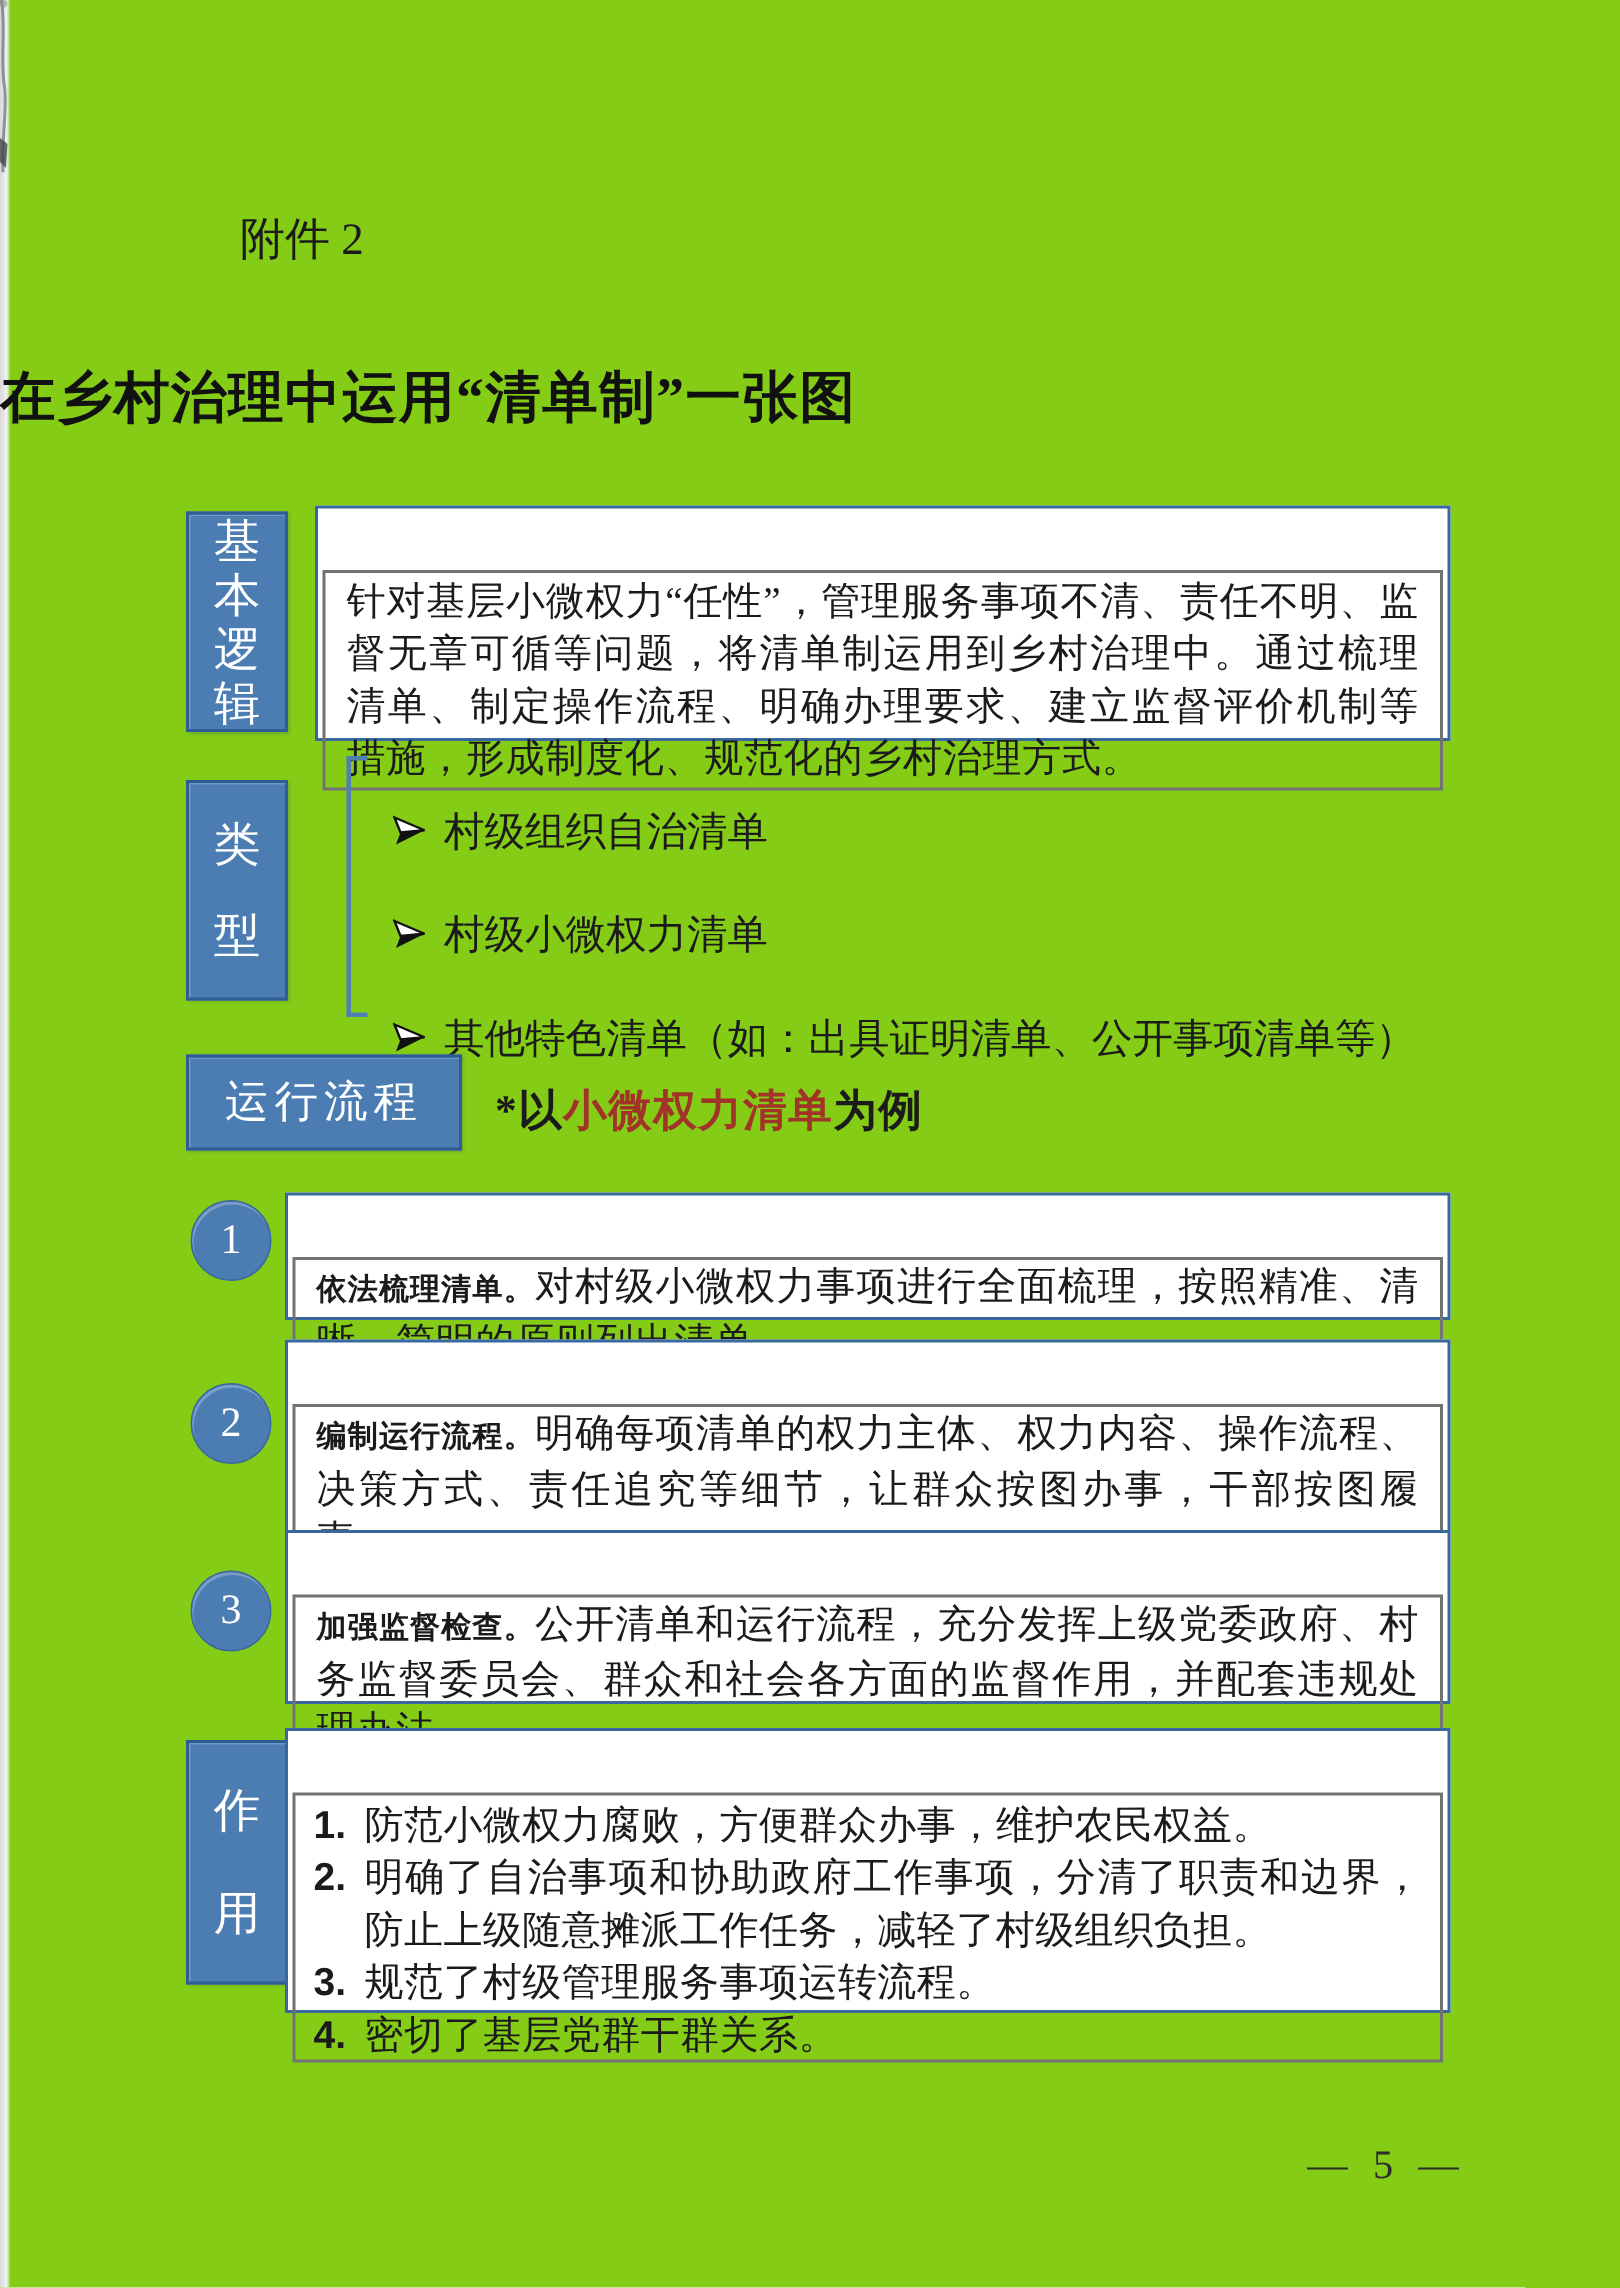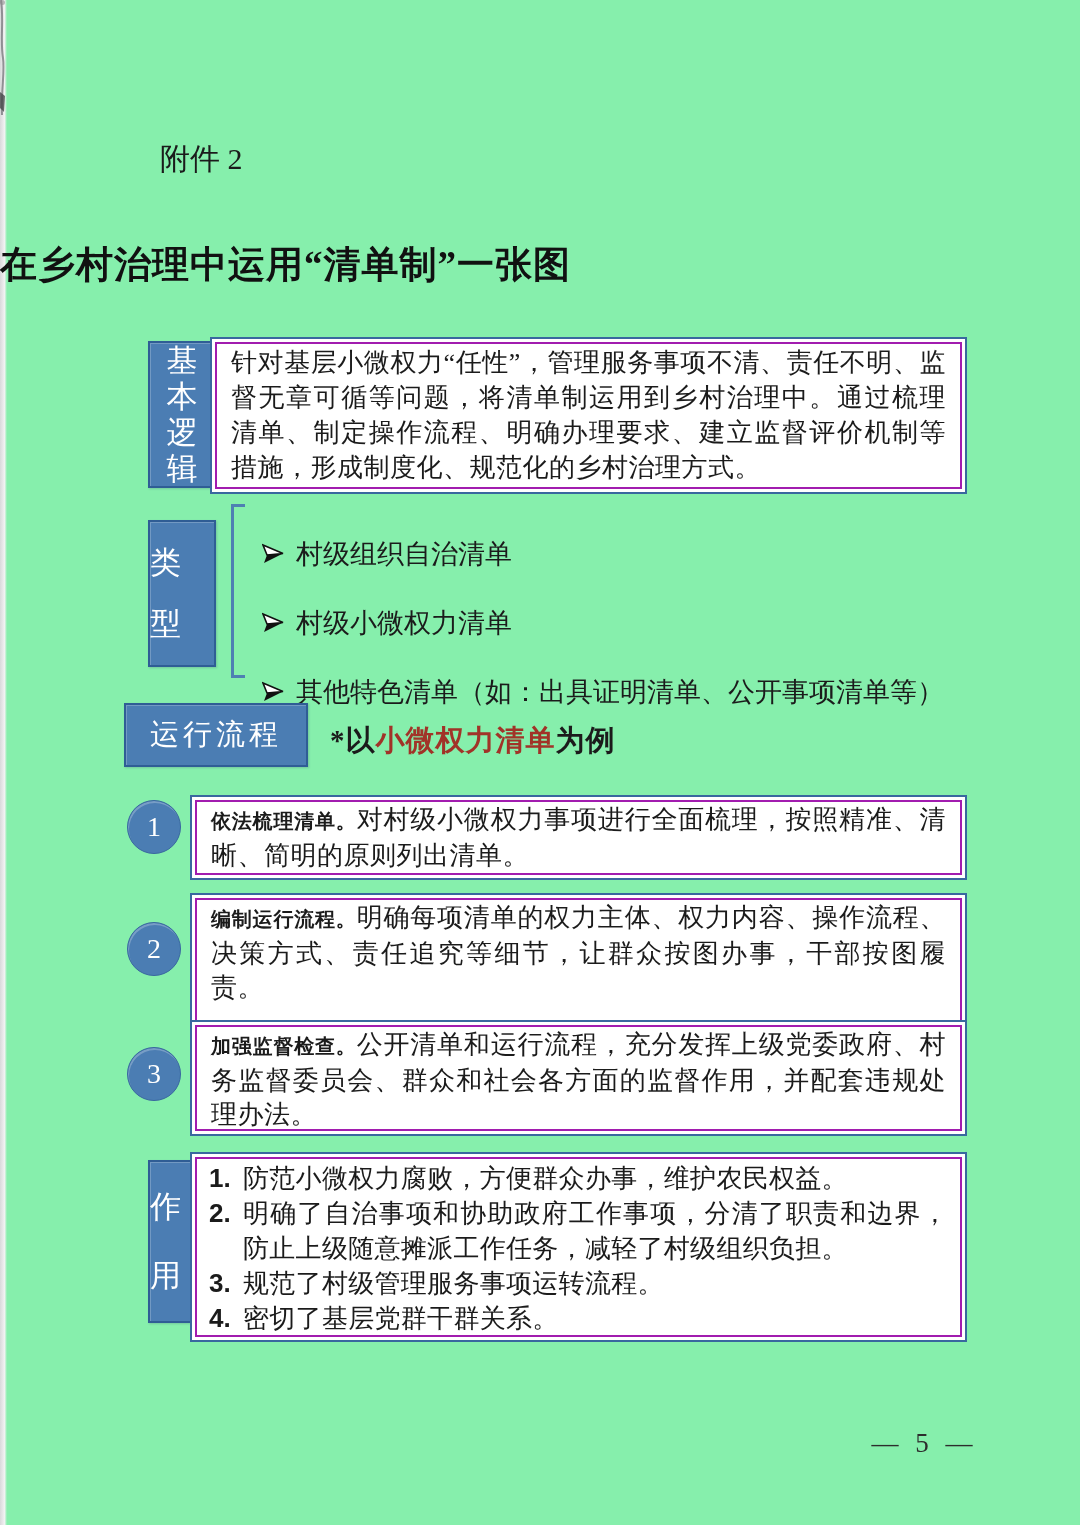"附件 2" .page { background: #86efac -> #84cc16 }
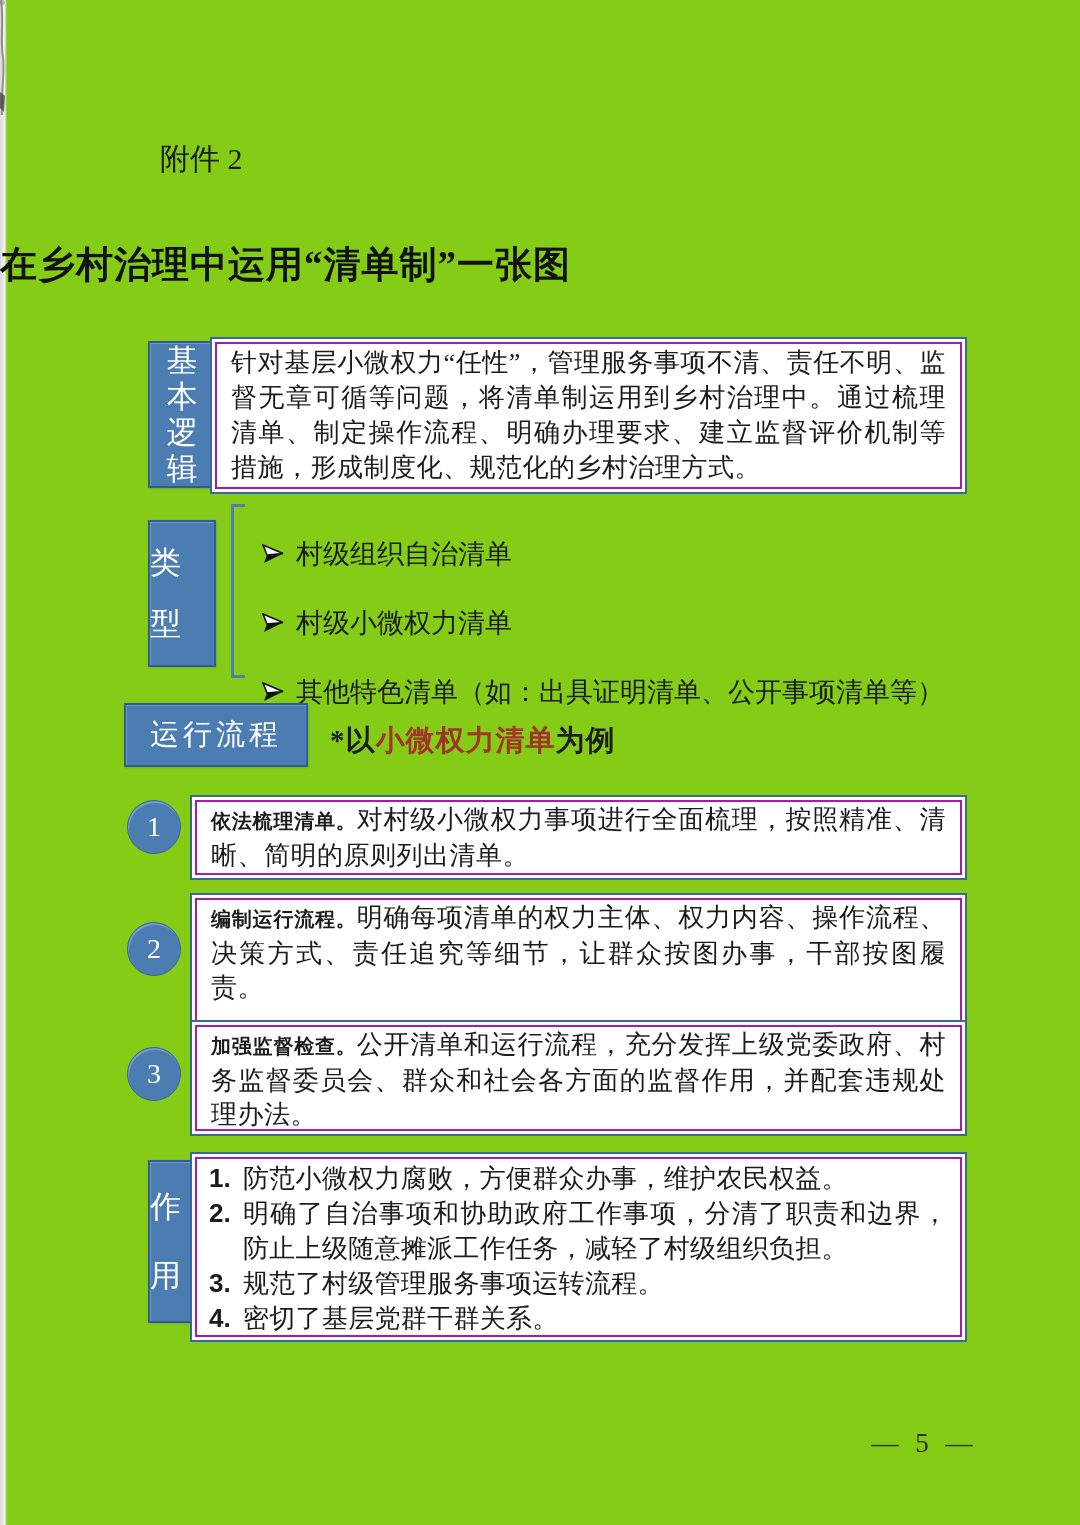"基本逻辑" .label-box { align-items: flex-start -> center; margin-left: 24px -> none }
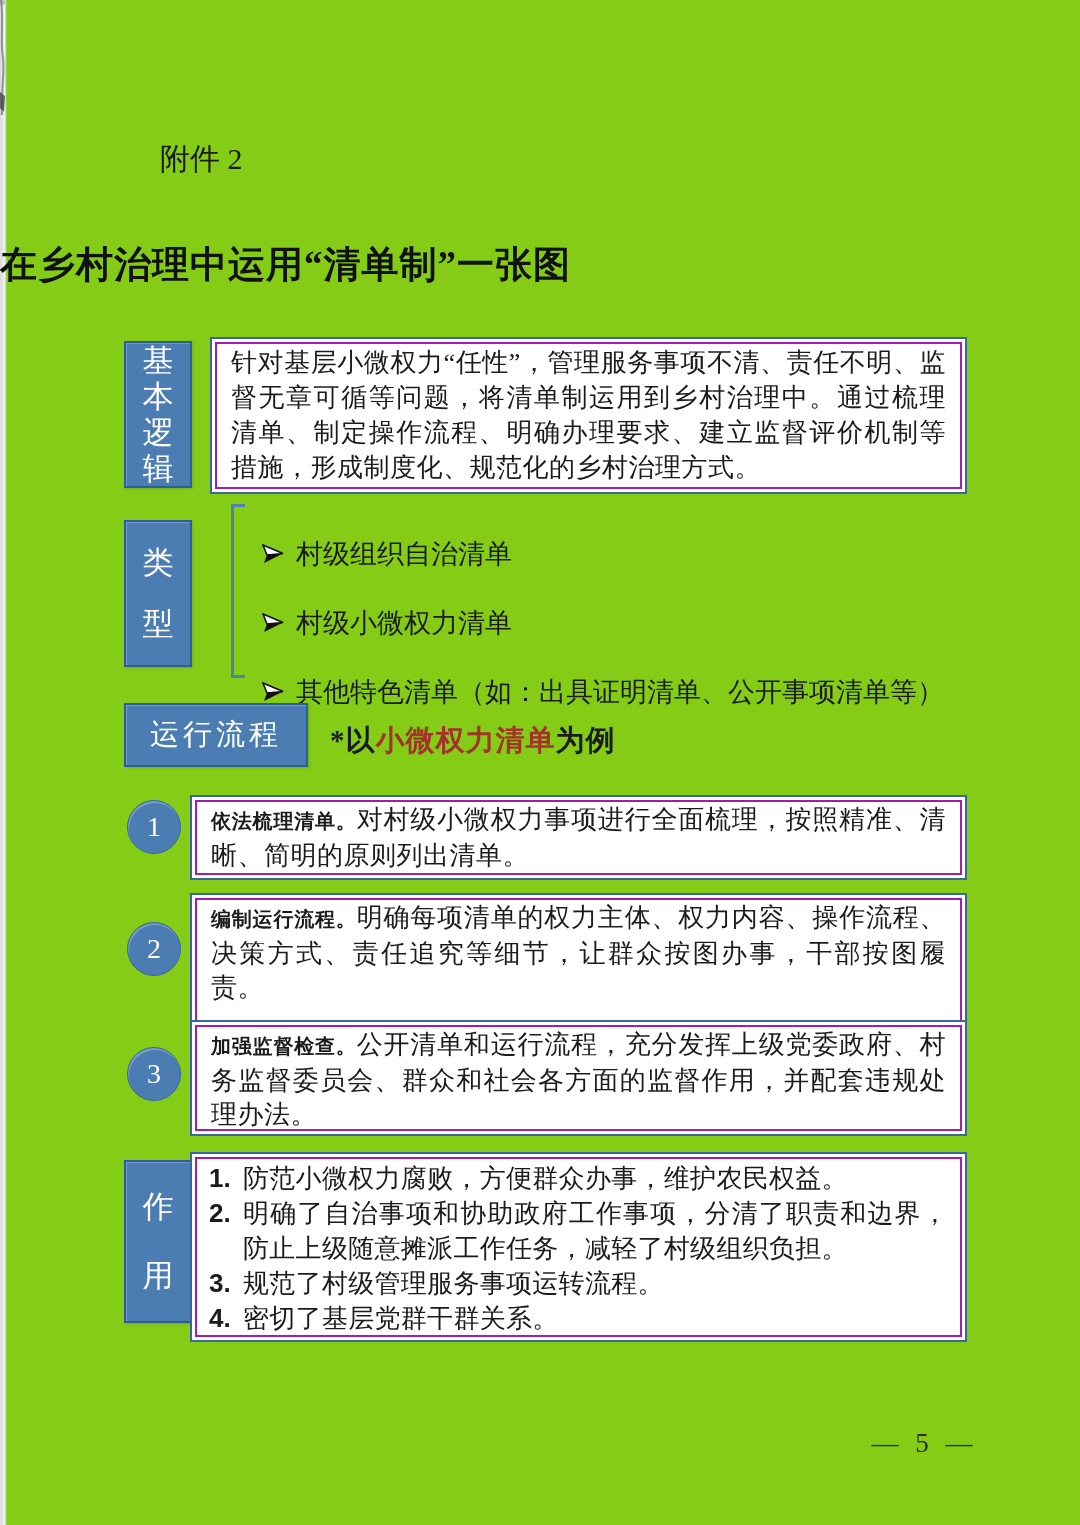"针对基层小微权力“任性”，管理服务事项不清、责任不明、监督无章可循等问题，将清单" .panel-inner { border: 2px solid #a21caf -> 2px solid #737373; margin-top: none -> 38px }
